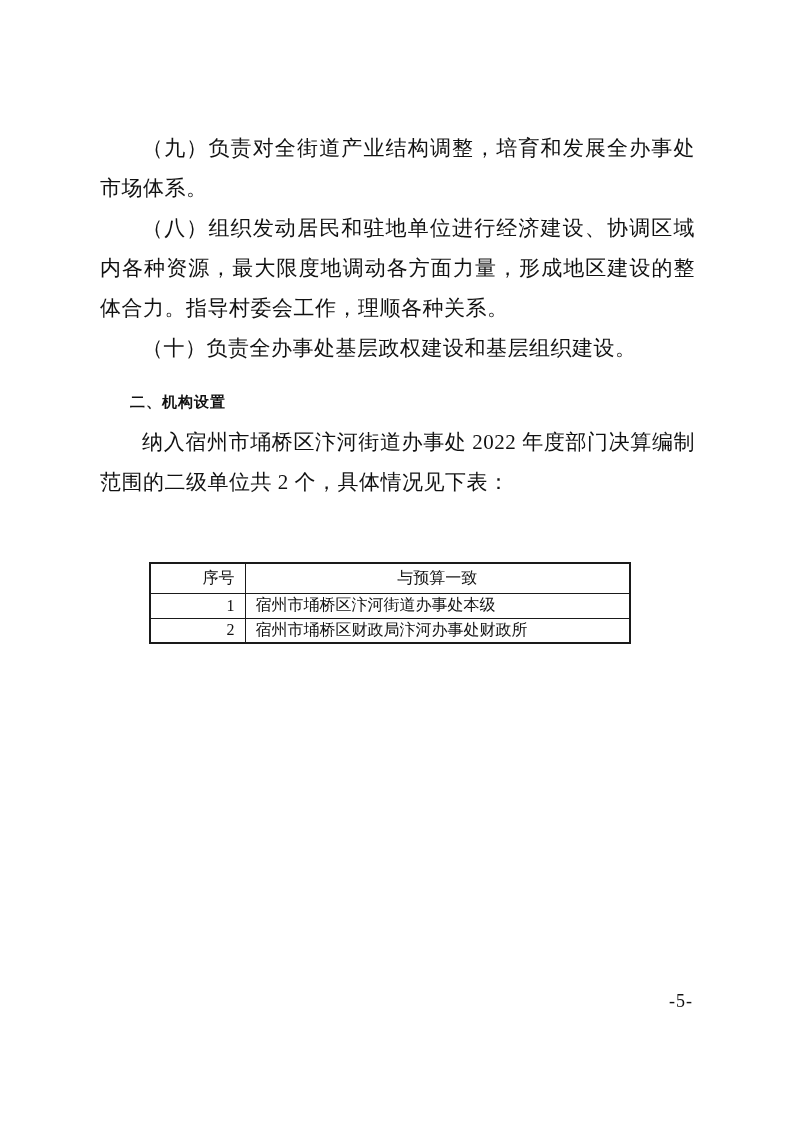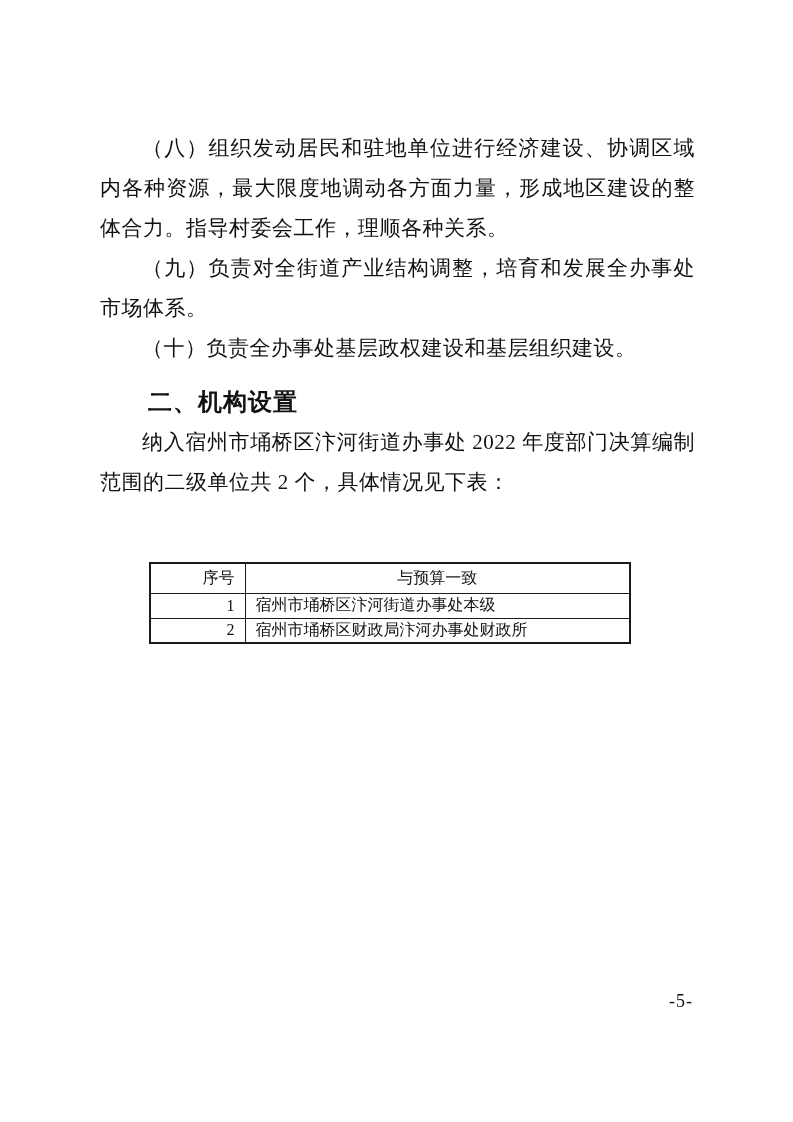"（八）组织发动居民和驻地单位进行经济建设、协调区域内各种资源，最大限度地调动各方" p.body-p { order: before "（九）负责对全街道产业结构调整，培育和发展全办事处市场体系。" -> after "（九）负责对全街道产业结构调整，培育和发展全办事处市场体系。" }
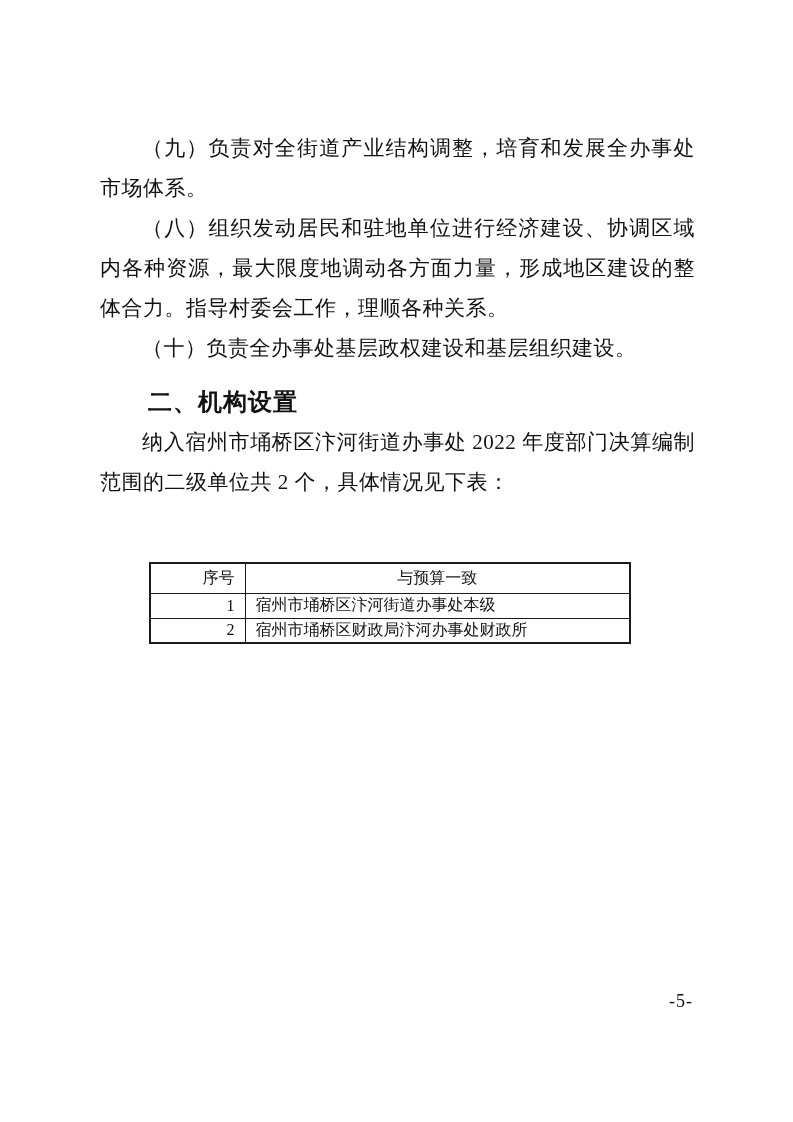"二、机构设置" .section-heading { font-size: 24px -> 15px }
